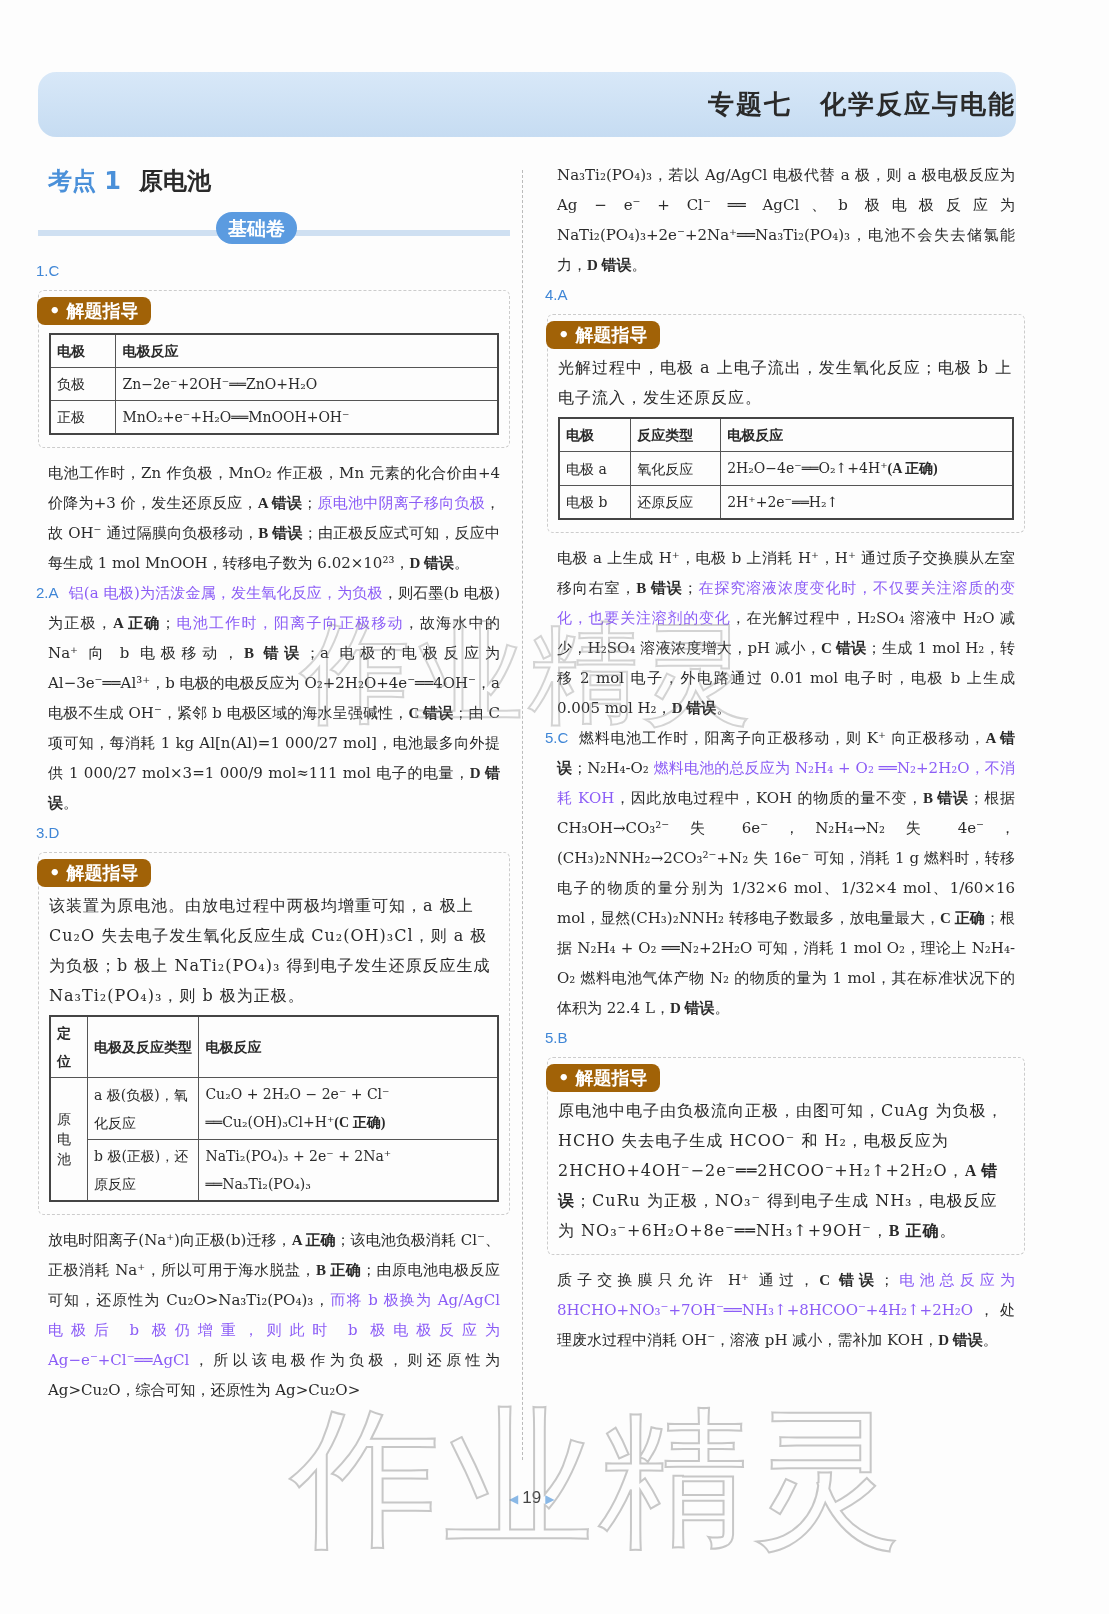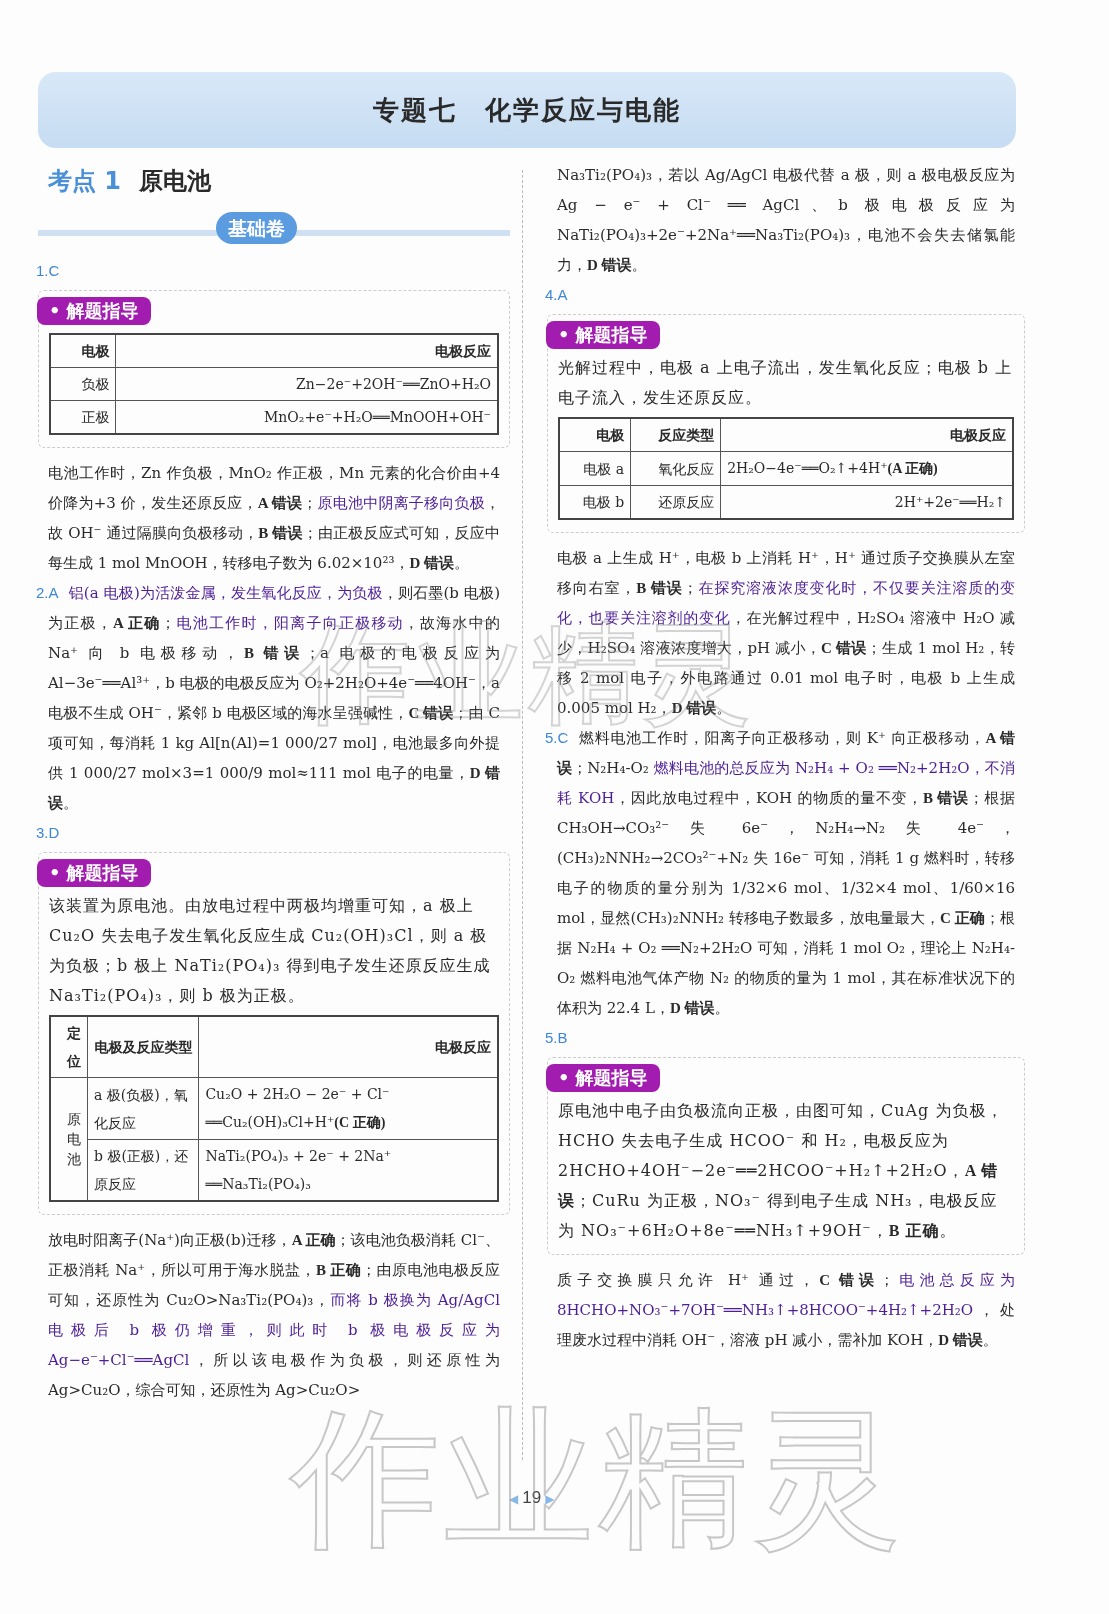"专题七 化学反应与电能" .banner { height: 76px -> 65px; justify-content: center -> flex-end }
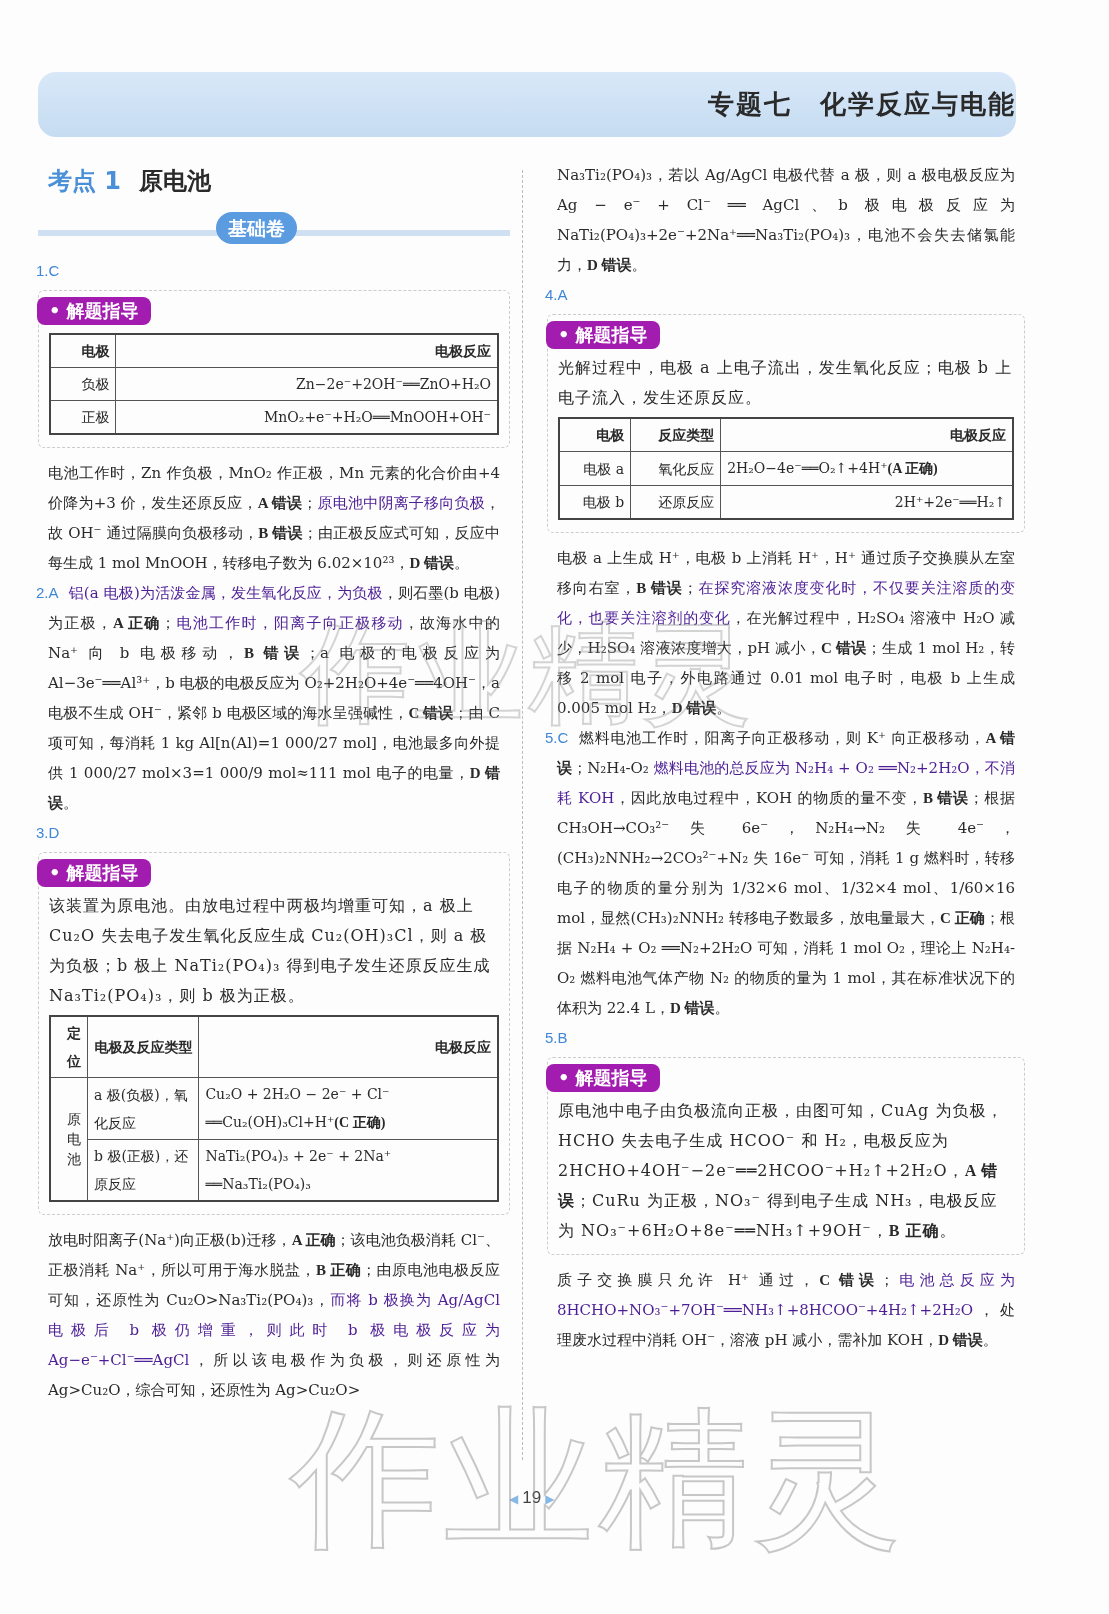"解题指导" .guide-badge { background: #a21caf -> #a16207 }
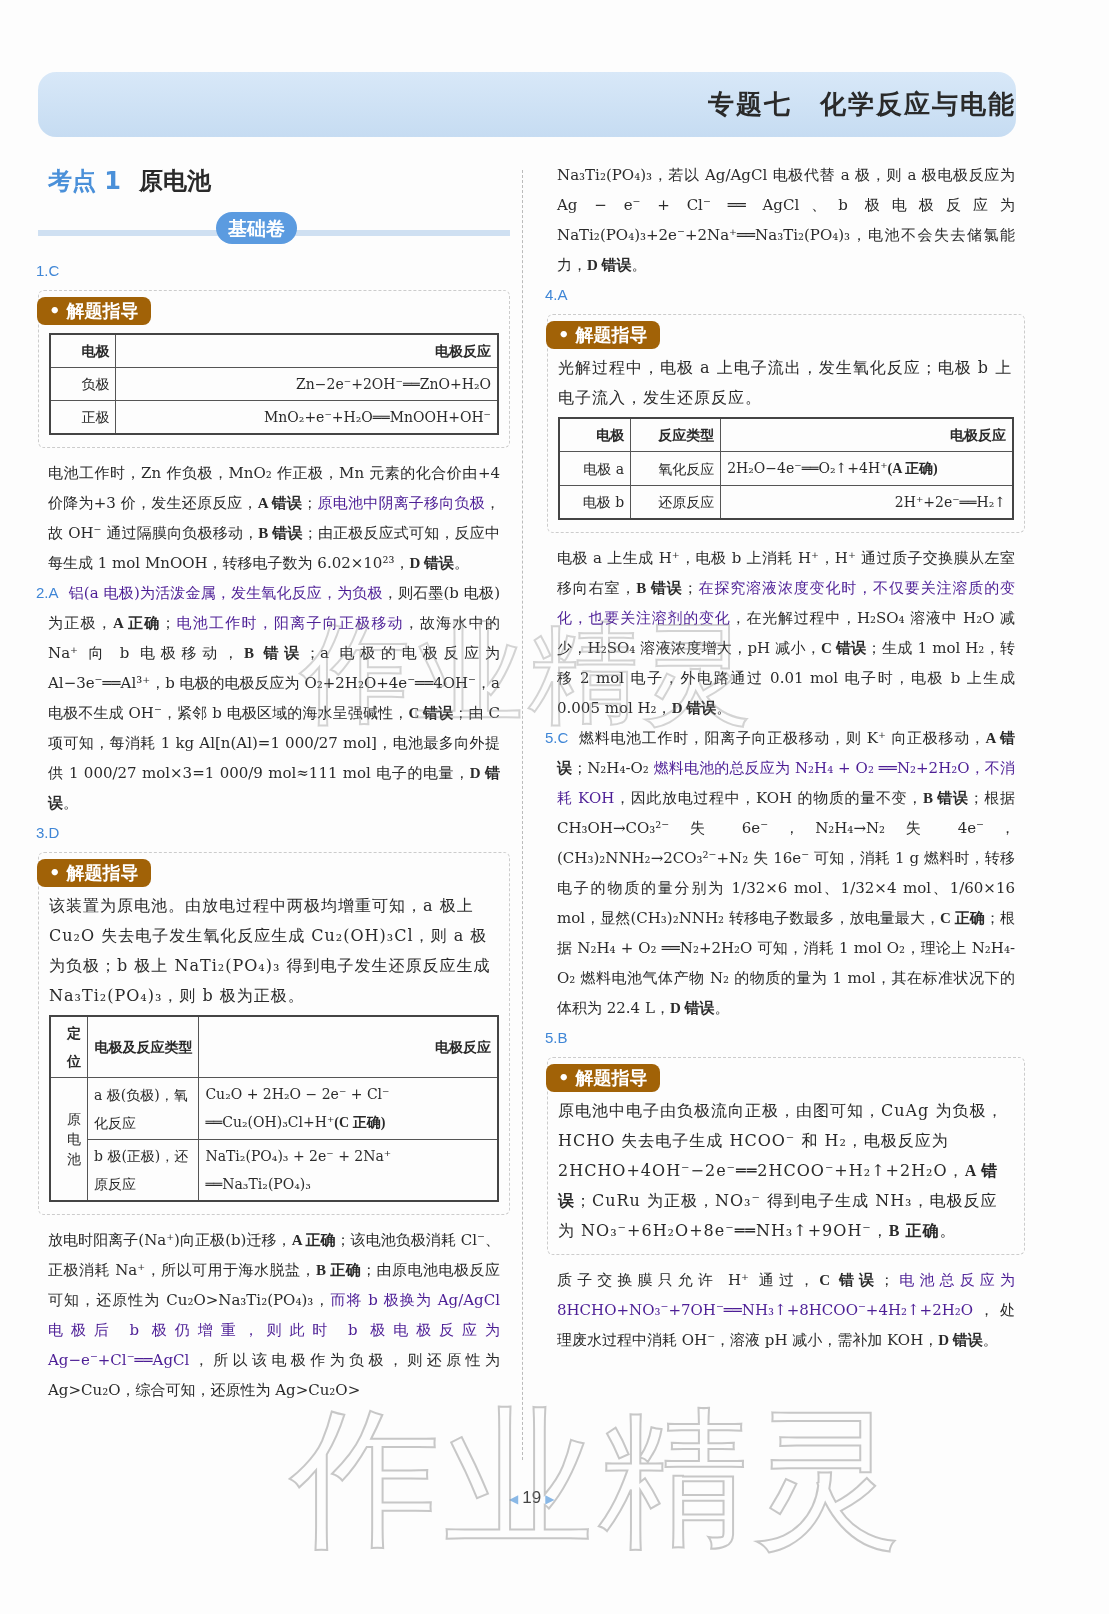"电极" th, td { text-align: right -> left }
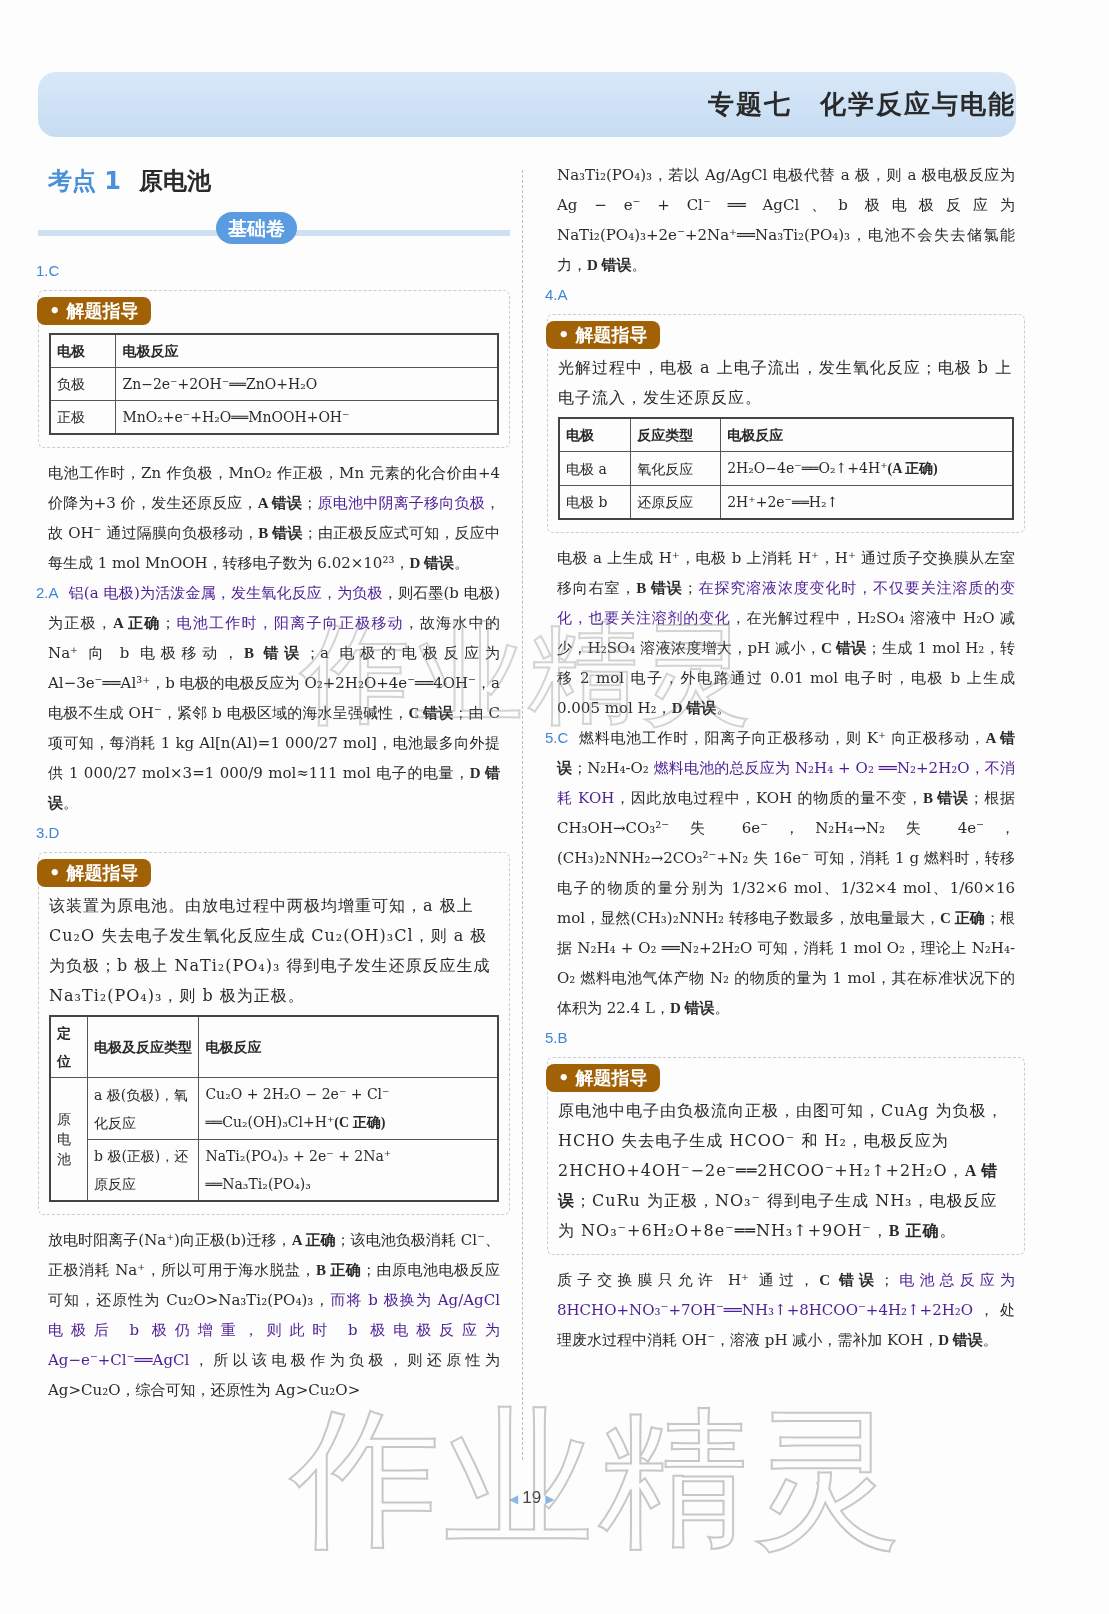"原电池中阴离子移向负极" .blue { color: #4c1d95 -> #8b5cf6 }
